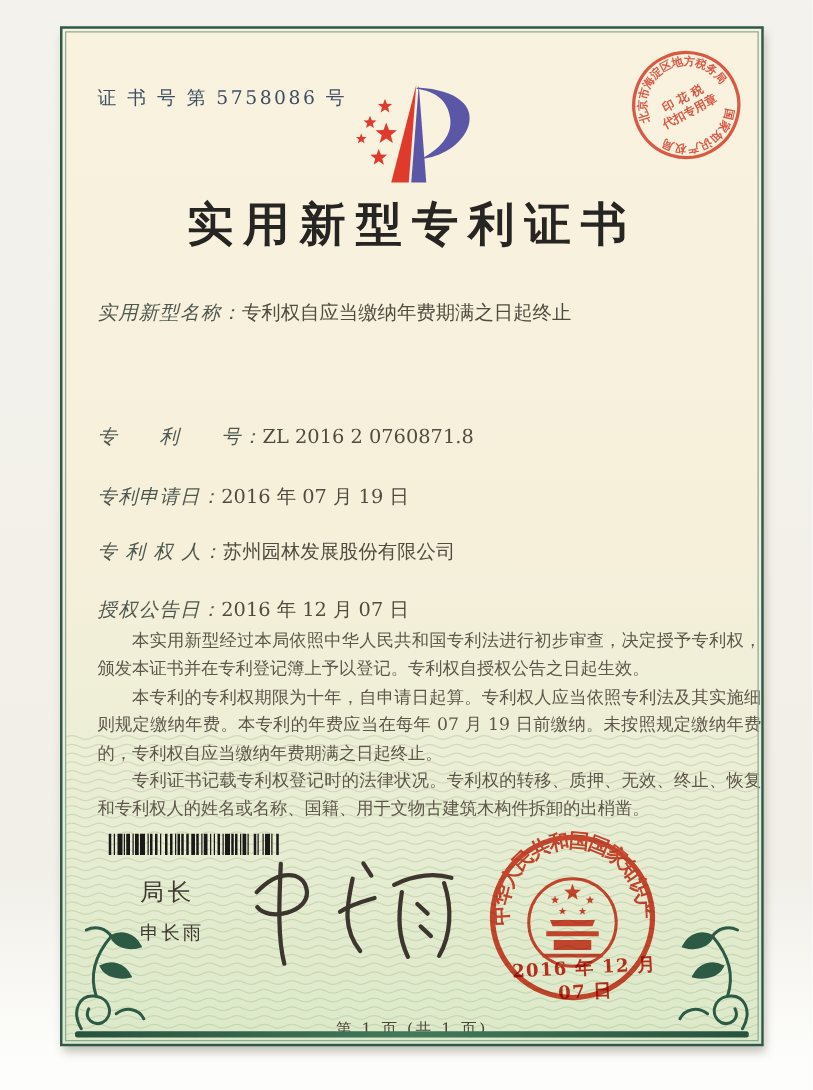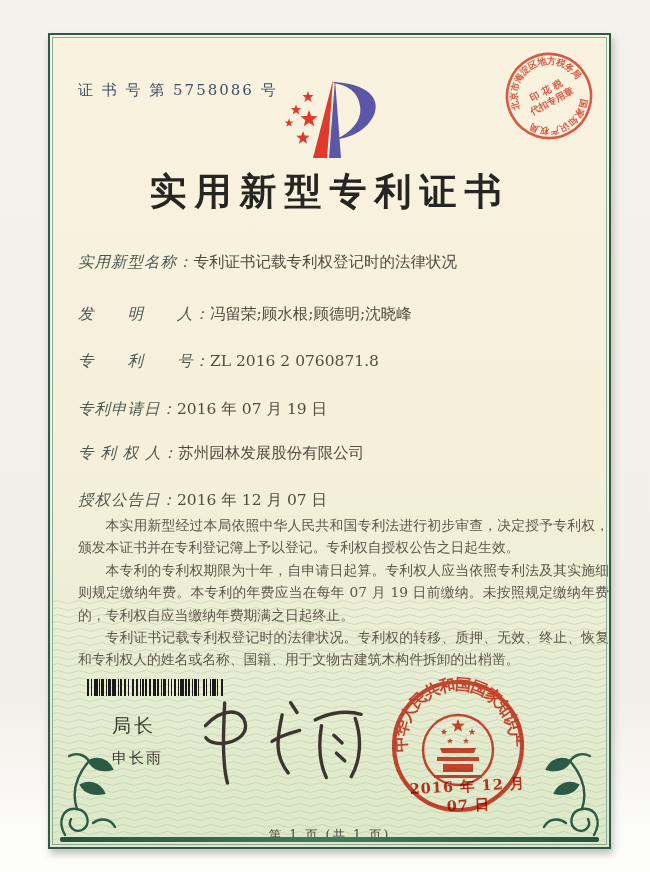"证 书 号 第 5758086" .cert { top: 33px -> 21px }
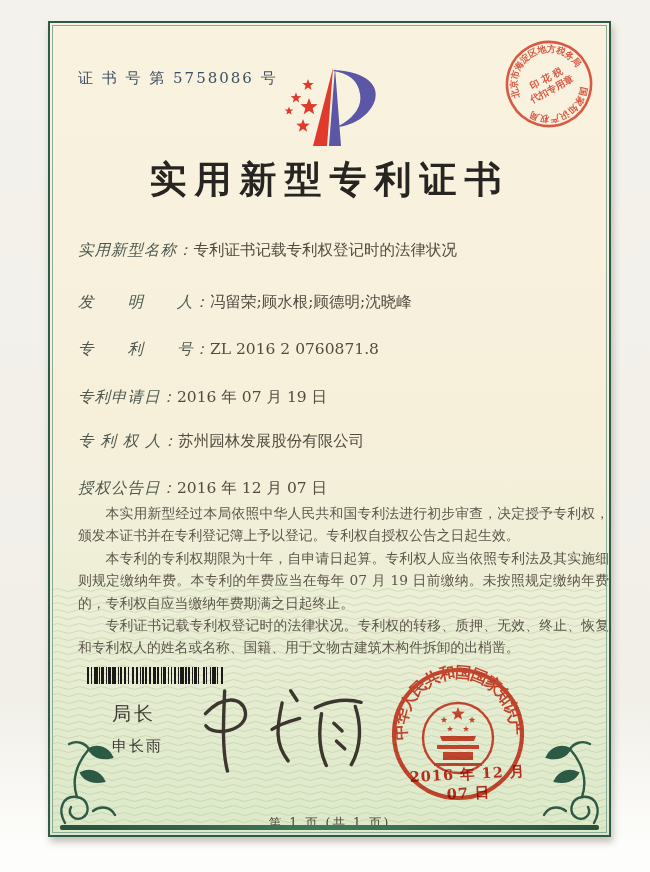"专利证书记载专利权登记时的法律状况" span { text: 证书记载专利权登记时的法律状况 -> 权自应当缴纳年费期满之日起终止 }
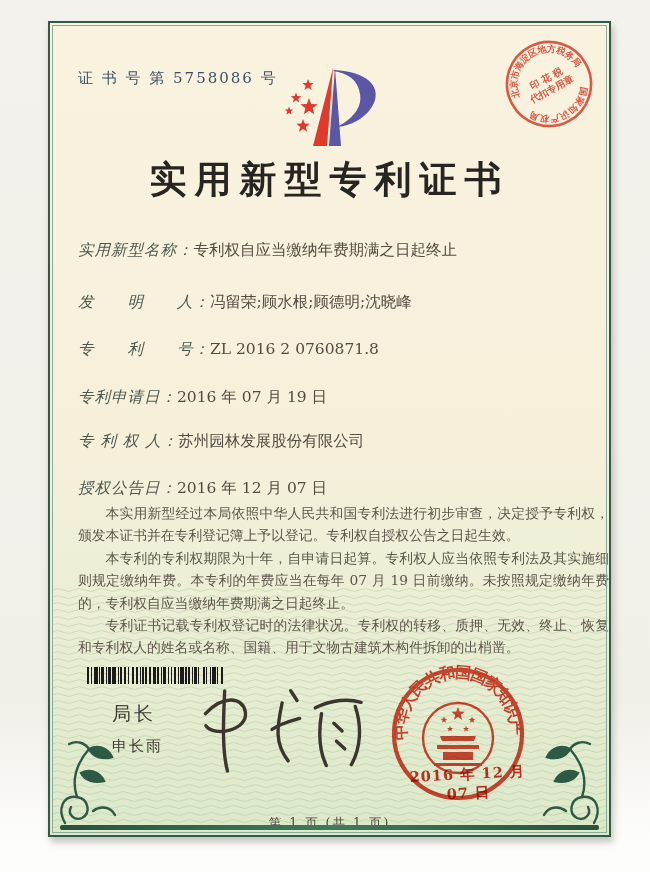"发 明 人：冯留荣;顾水根;顾德明;沈晓峰" div.abs { html: <div><span>发 明 人：</span><span>冯留荣;顾水根;顾德明;沈晓峰</span></div> -> none }
